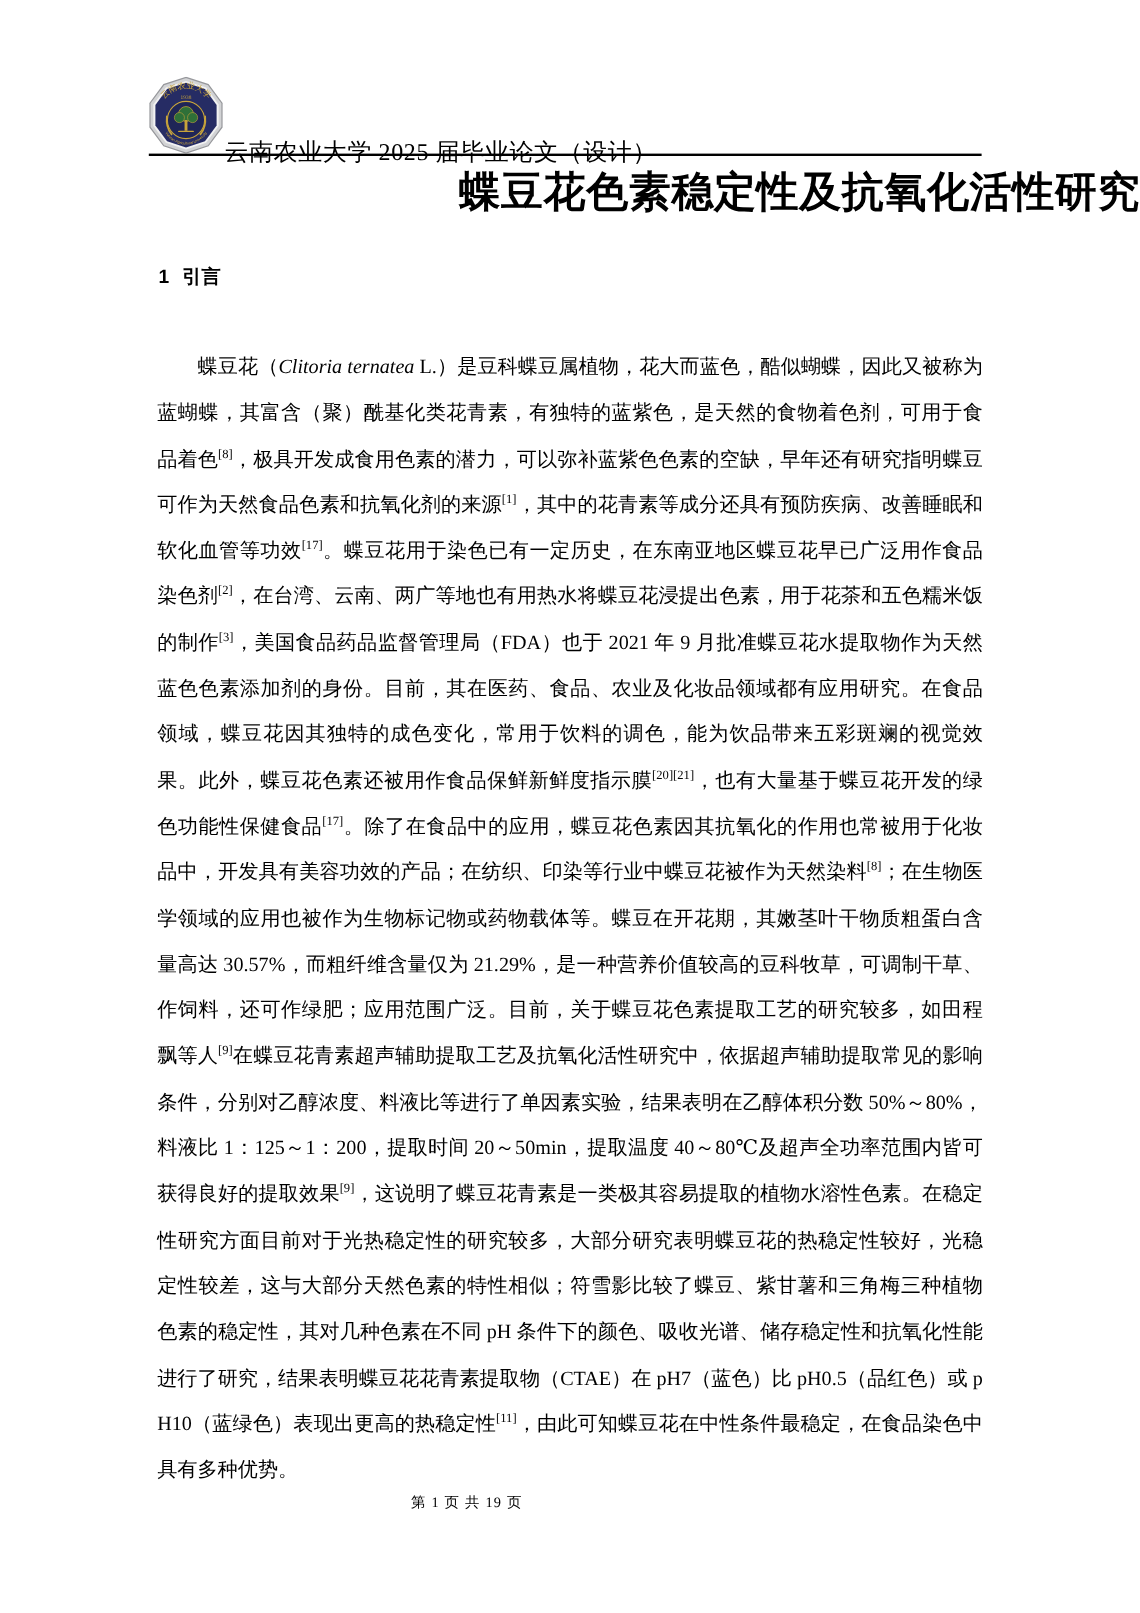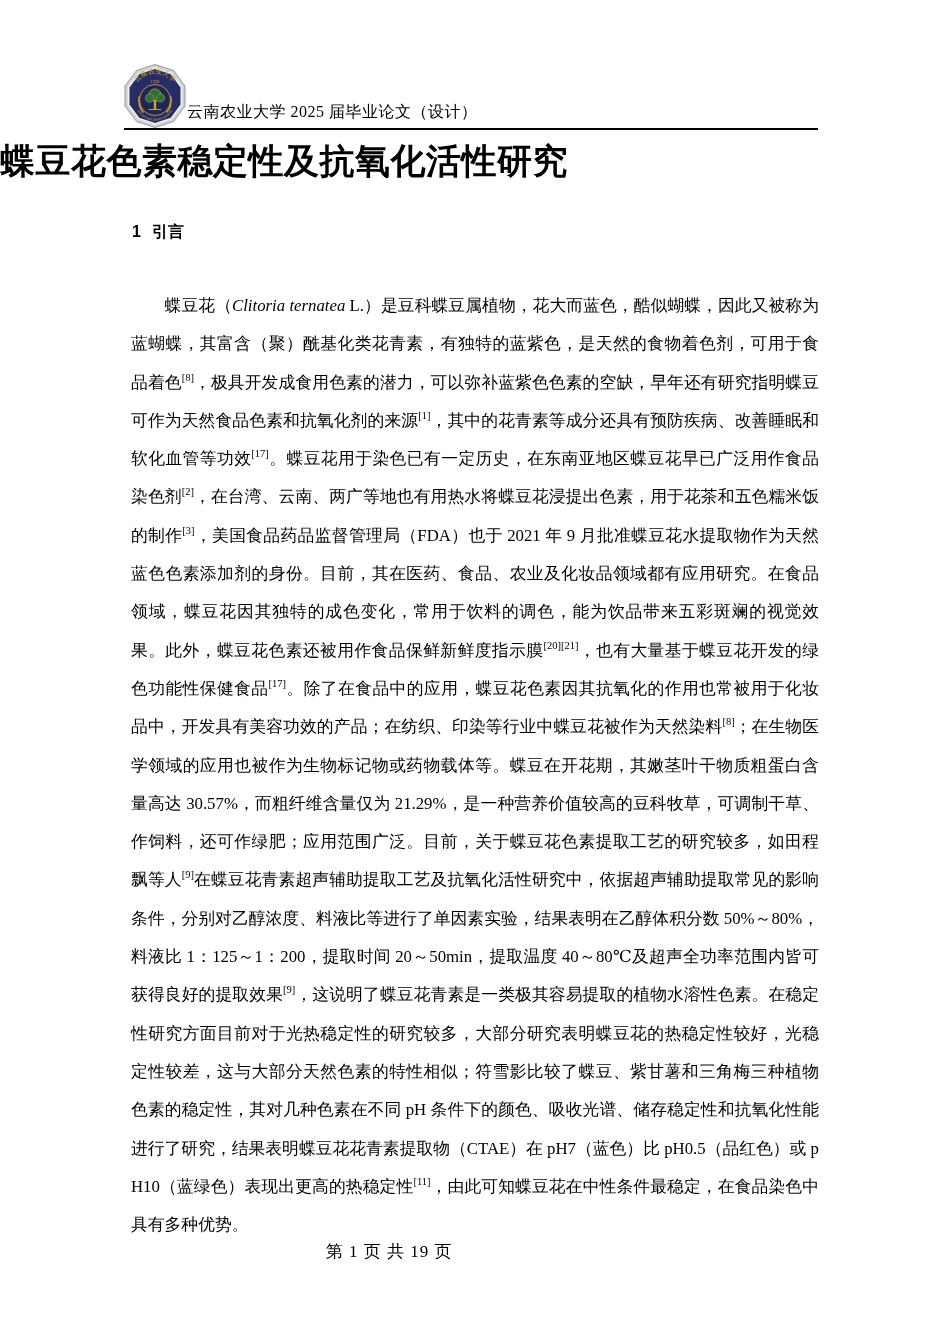"云南农业大学 2025 届毕业论文（设计）" .header-text { font-size: 16px -> 20px; top: 101px -> 116px }
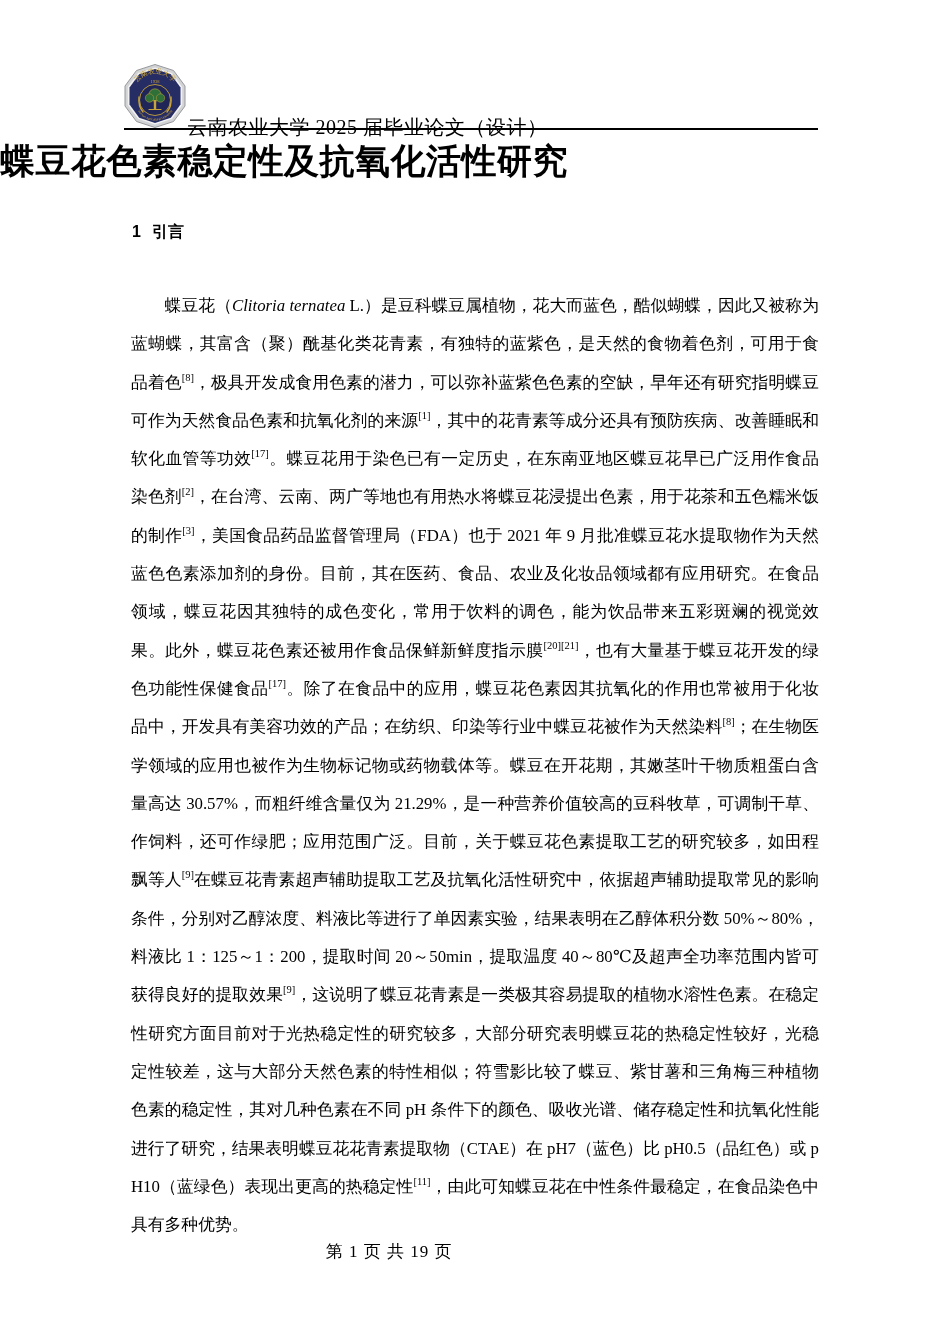"蝶豆花色素稳定性及抗氧化活性研究" .doc-title { text-align: left -> right }
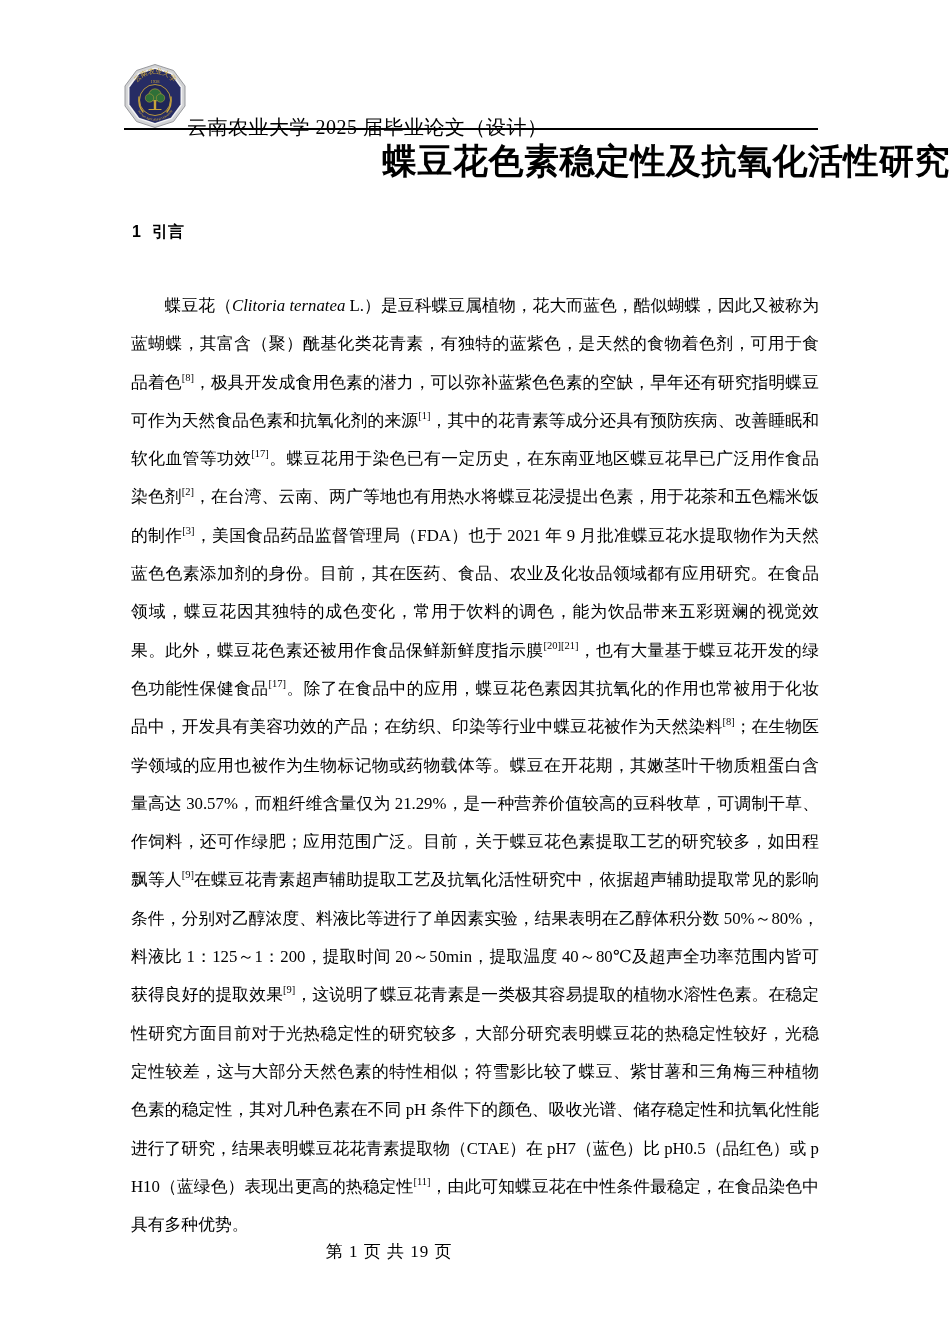"第 1 页 共 19" .footer { font-size: 17px -> 12px }
